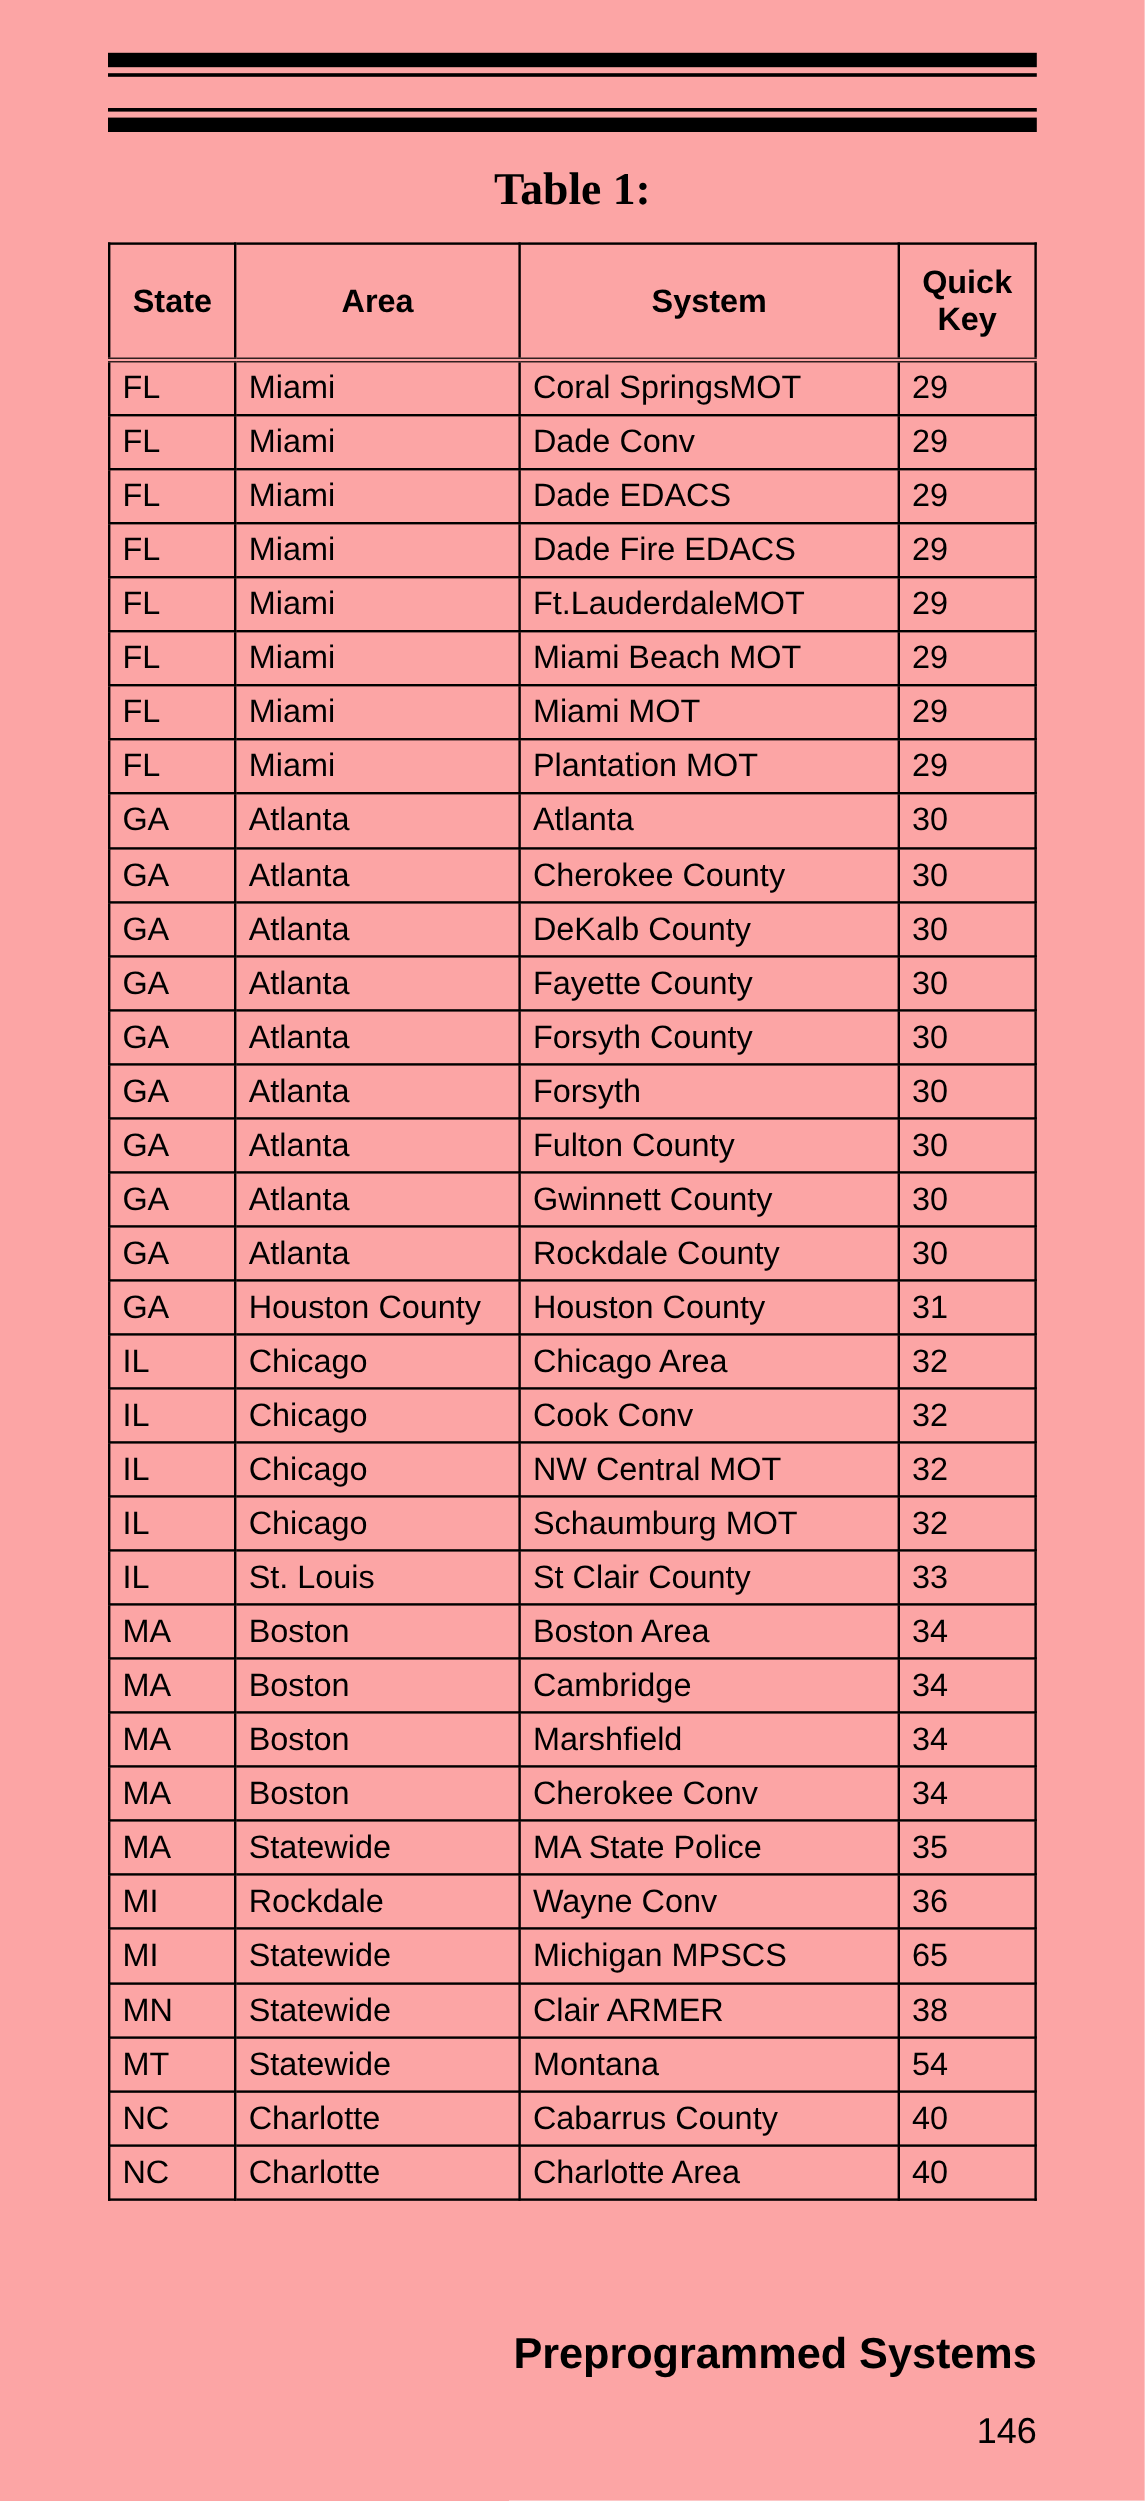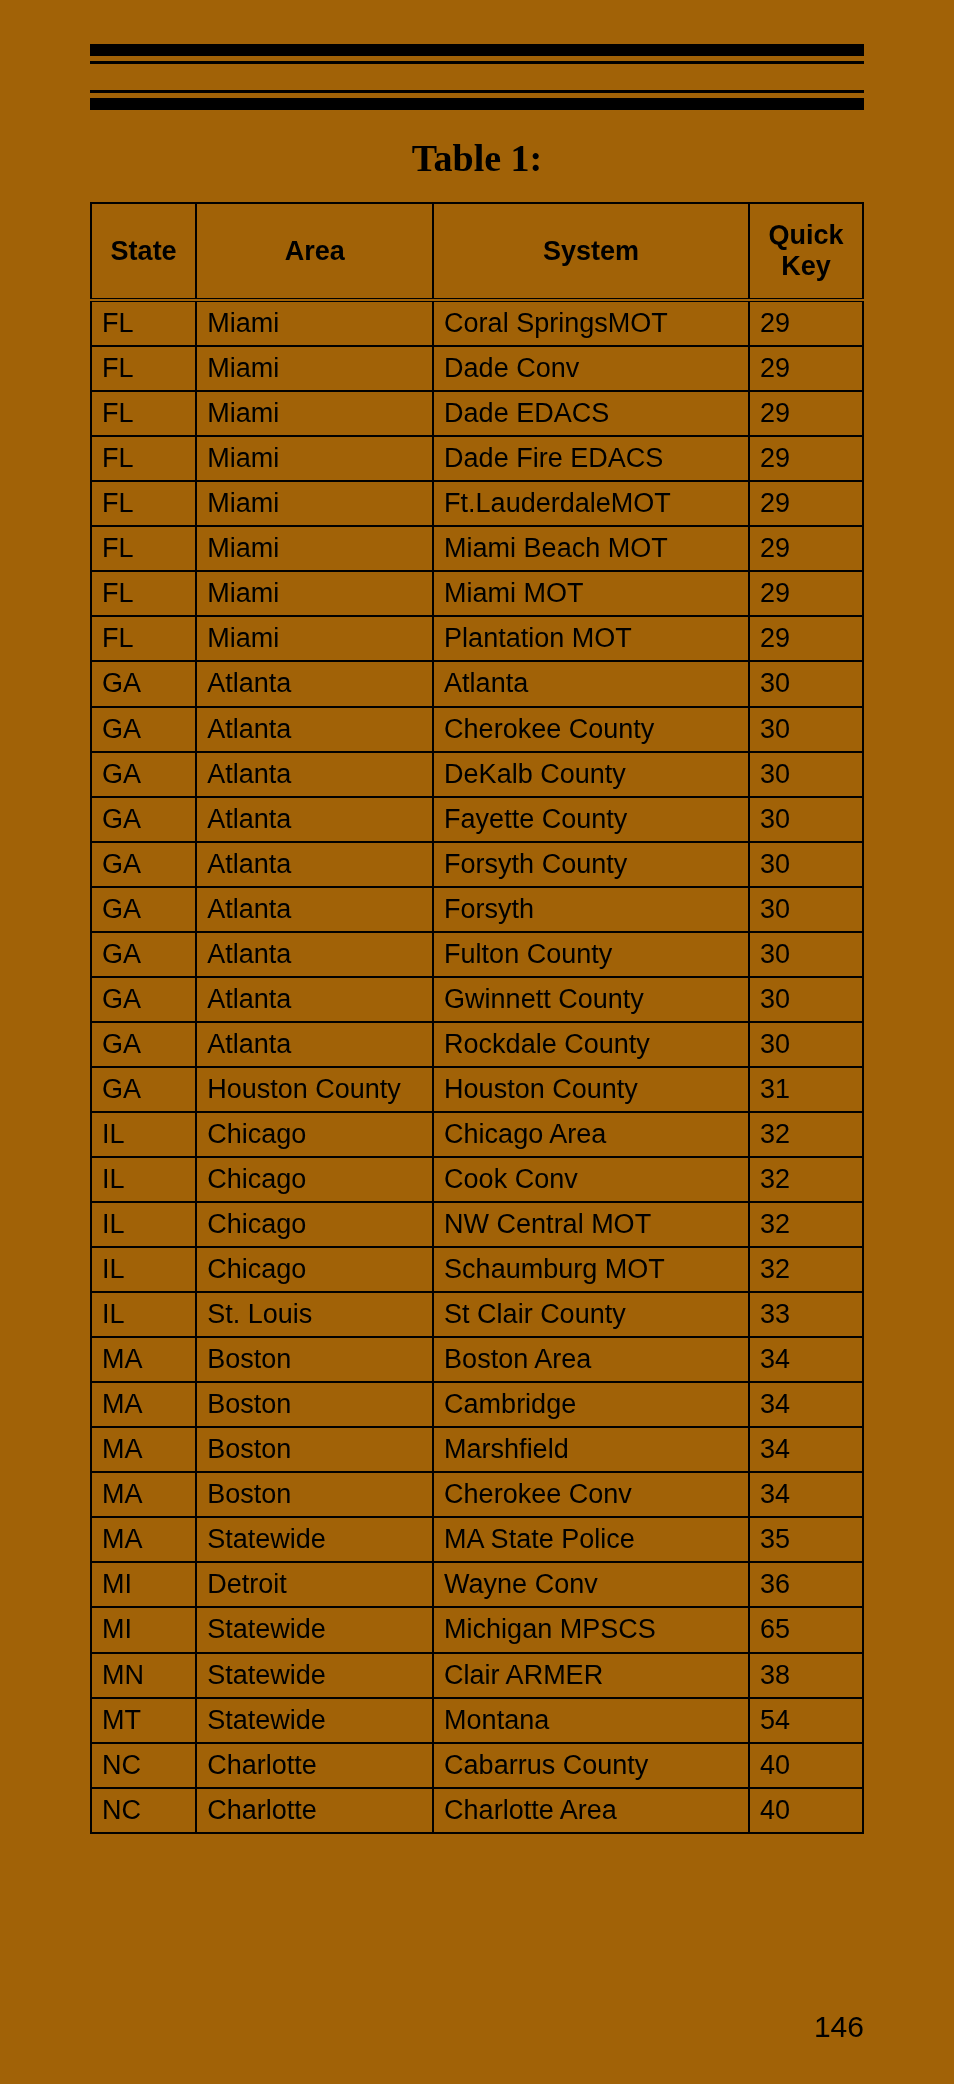"Table 1:" .page { background: #a16207 -> #fca5a5 }
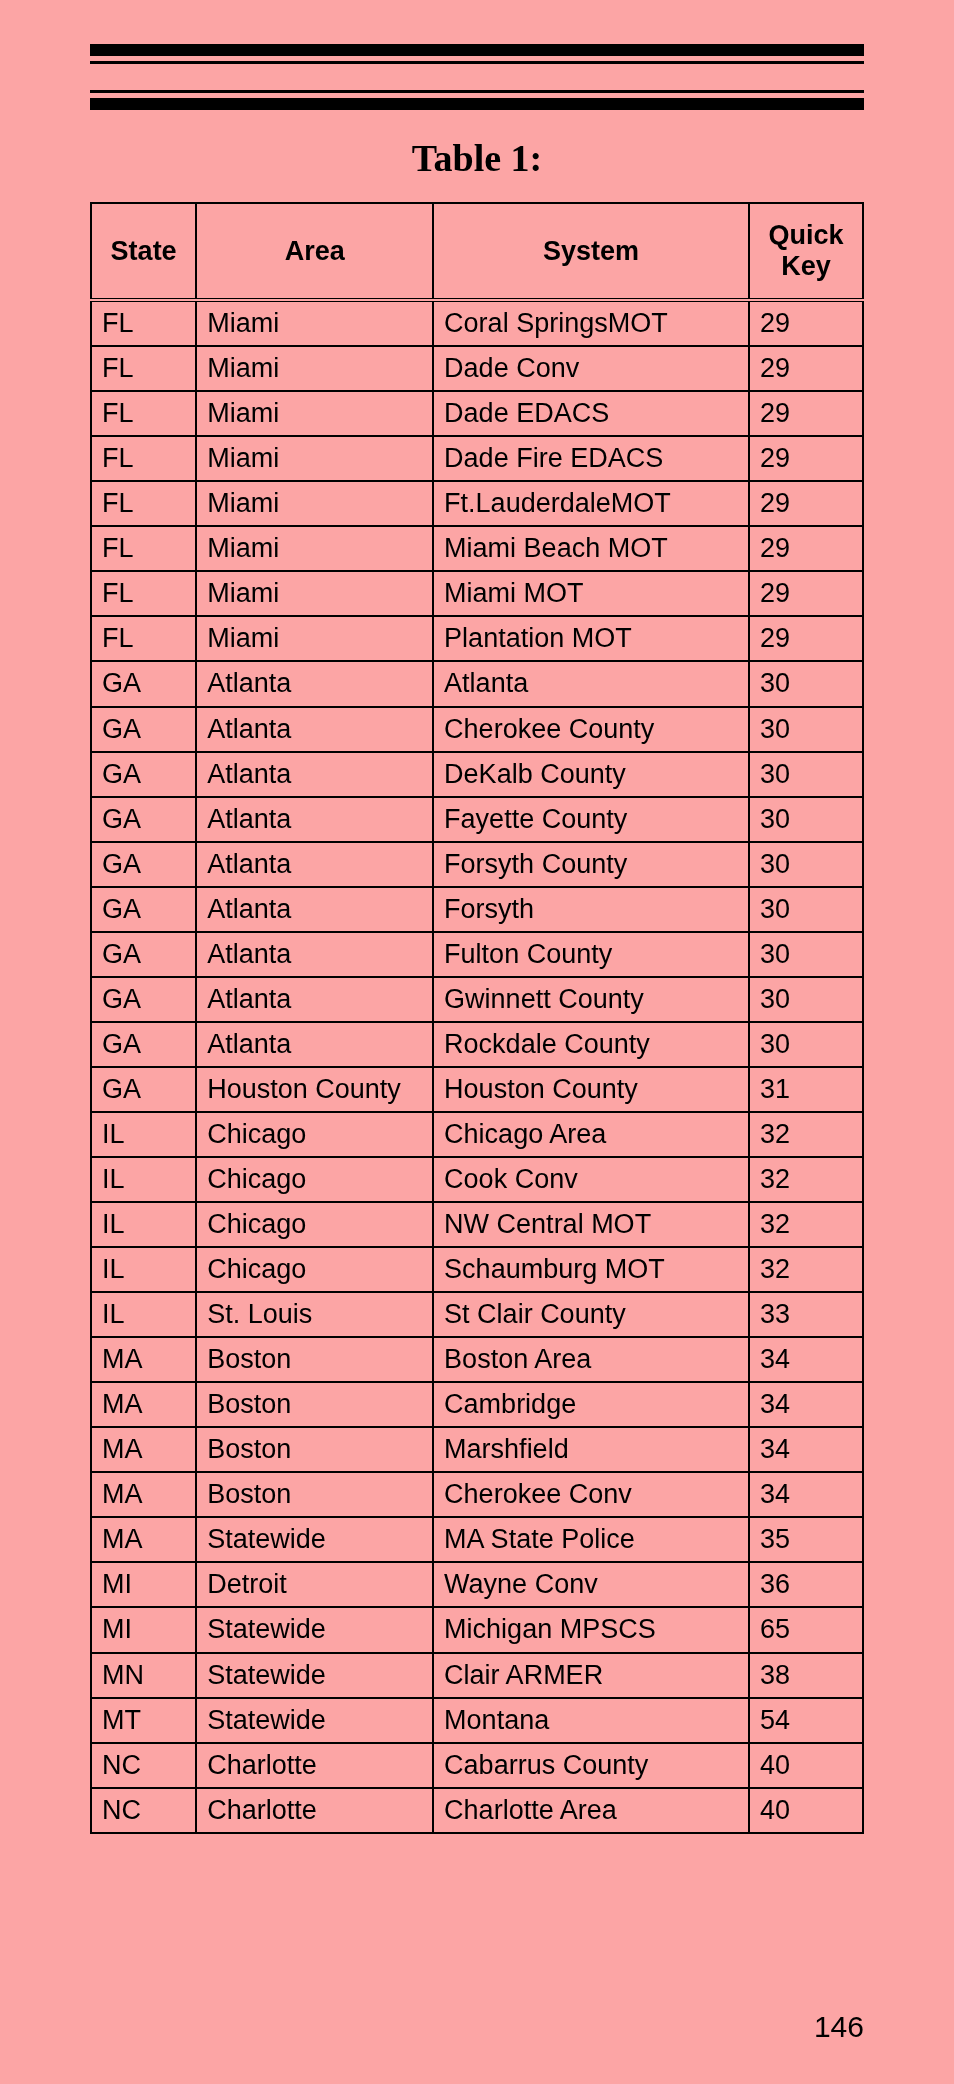"Detroit" td { text: Detroit -> Rockdale }
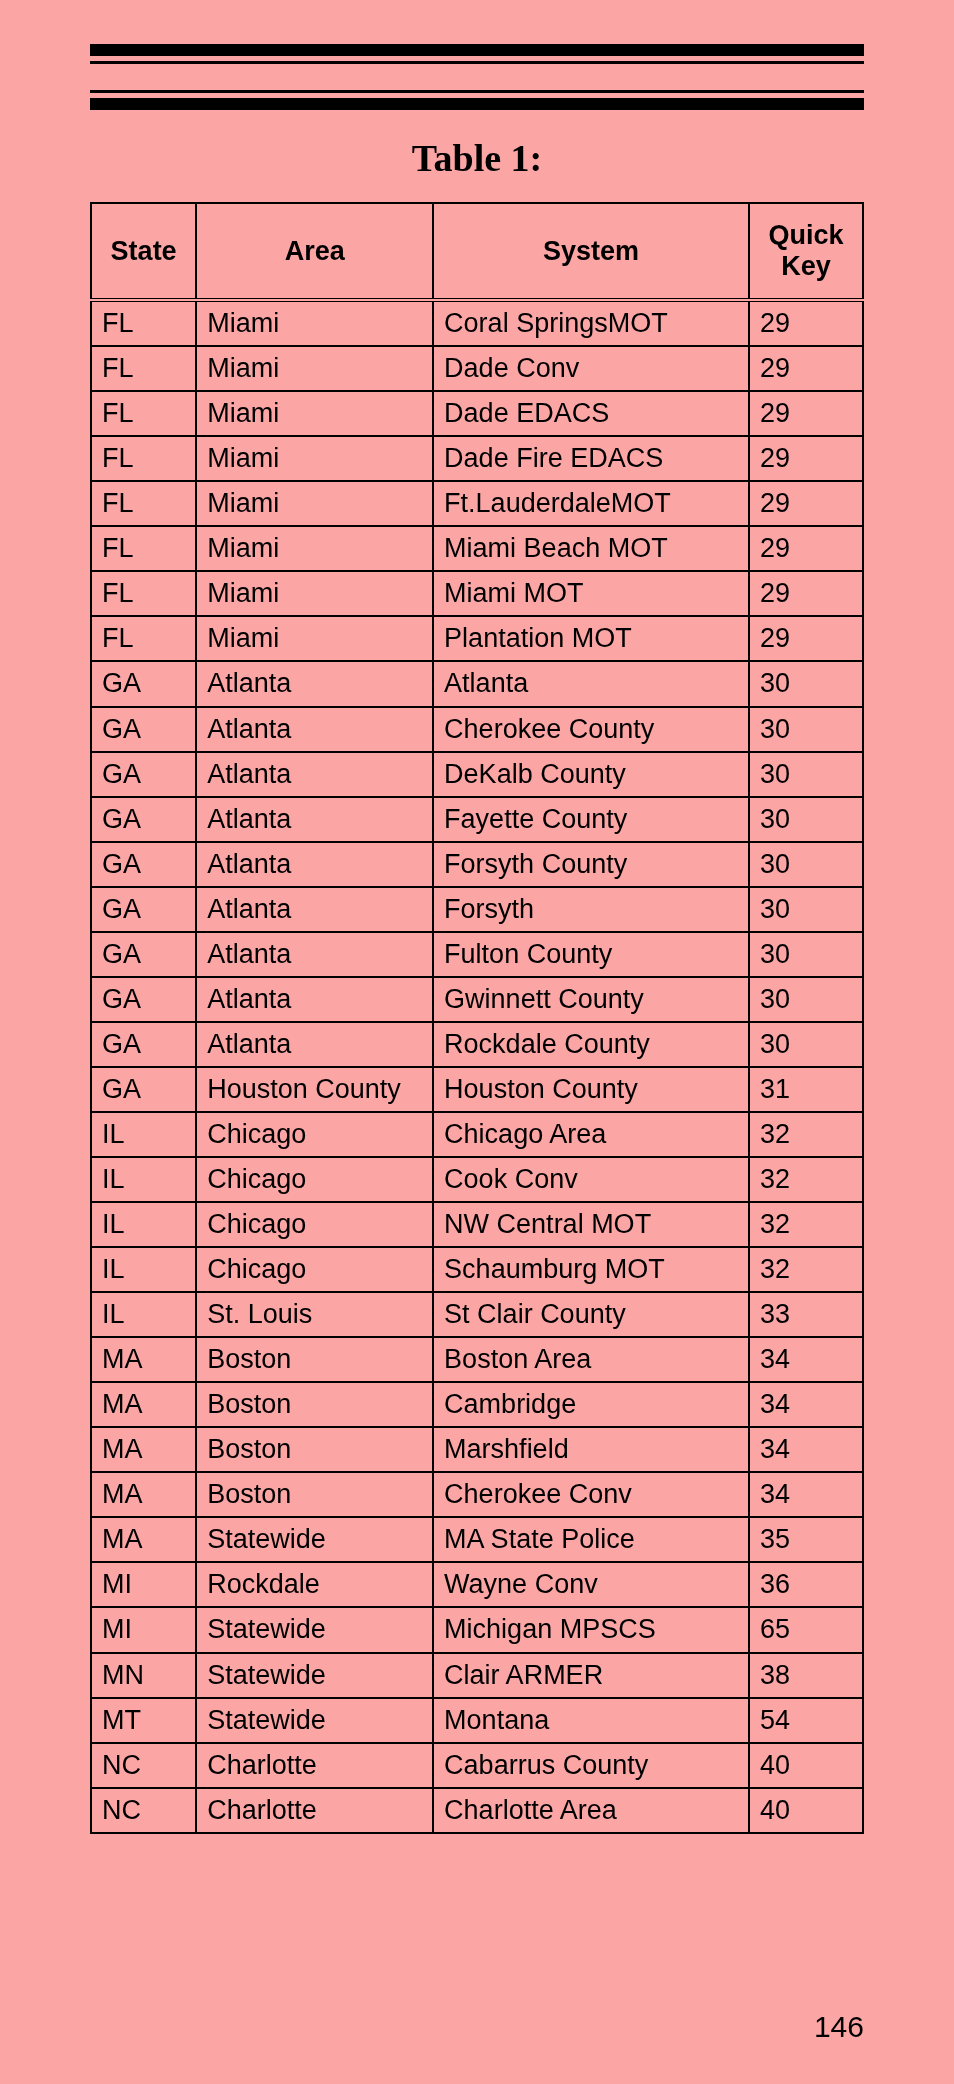"Preprogrammed Systems" div.section-title { html: none -> <div>Preprogrammed Systems</div> }
